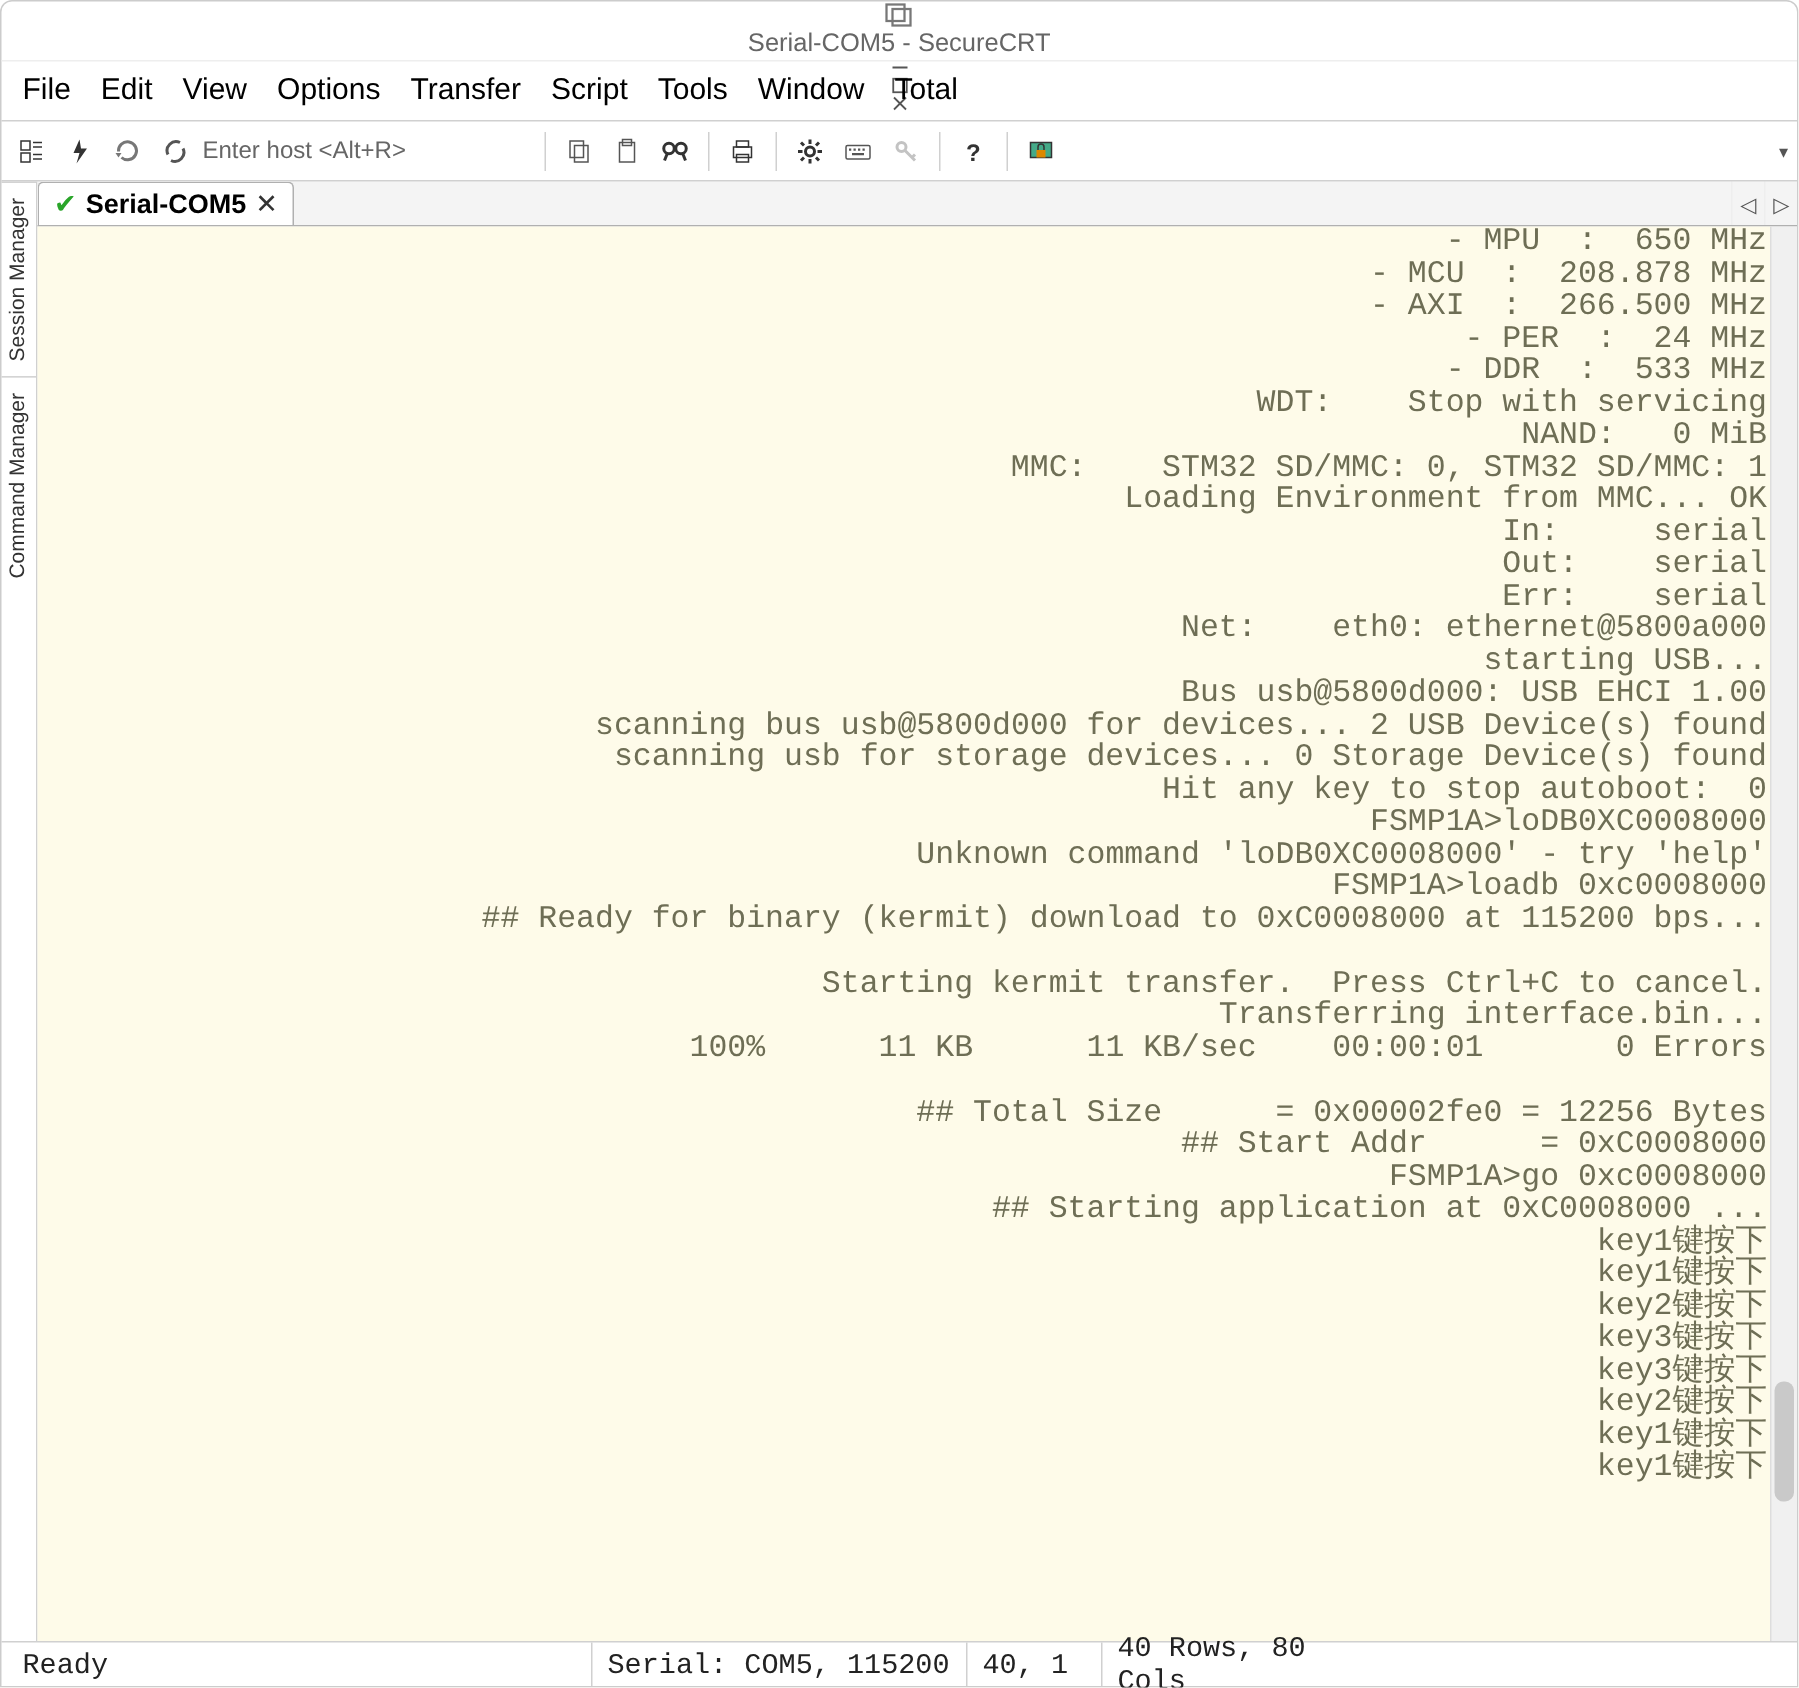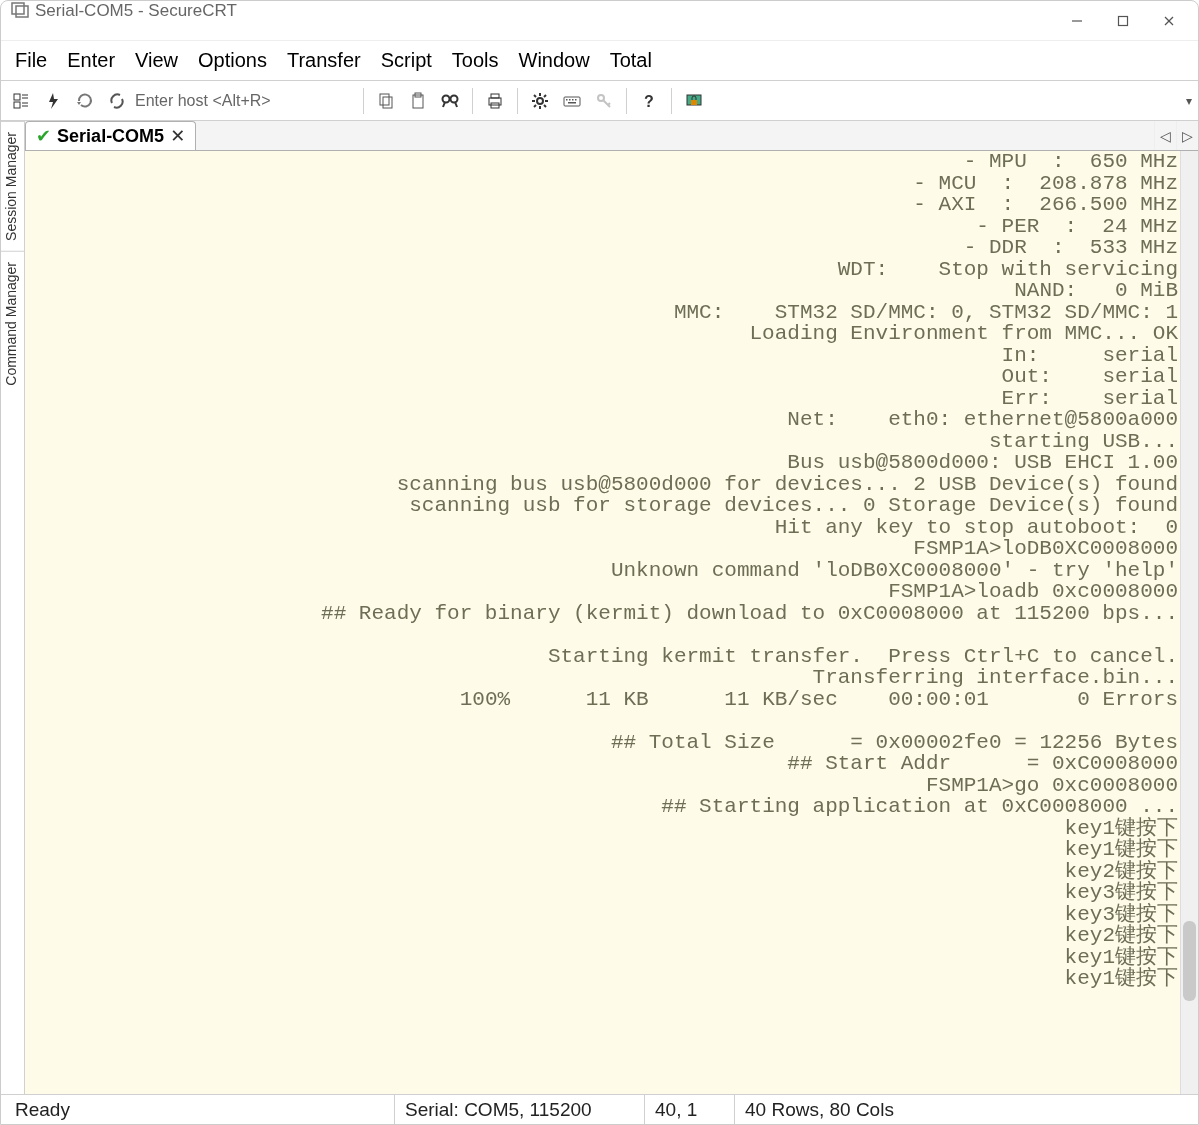"Serial-COM5 - SecureCRT" .titlebar { align-items: flex-start -> center; flex-direction: none -> column }
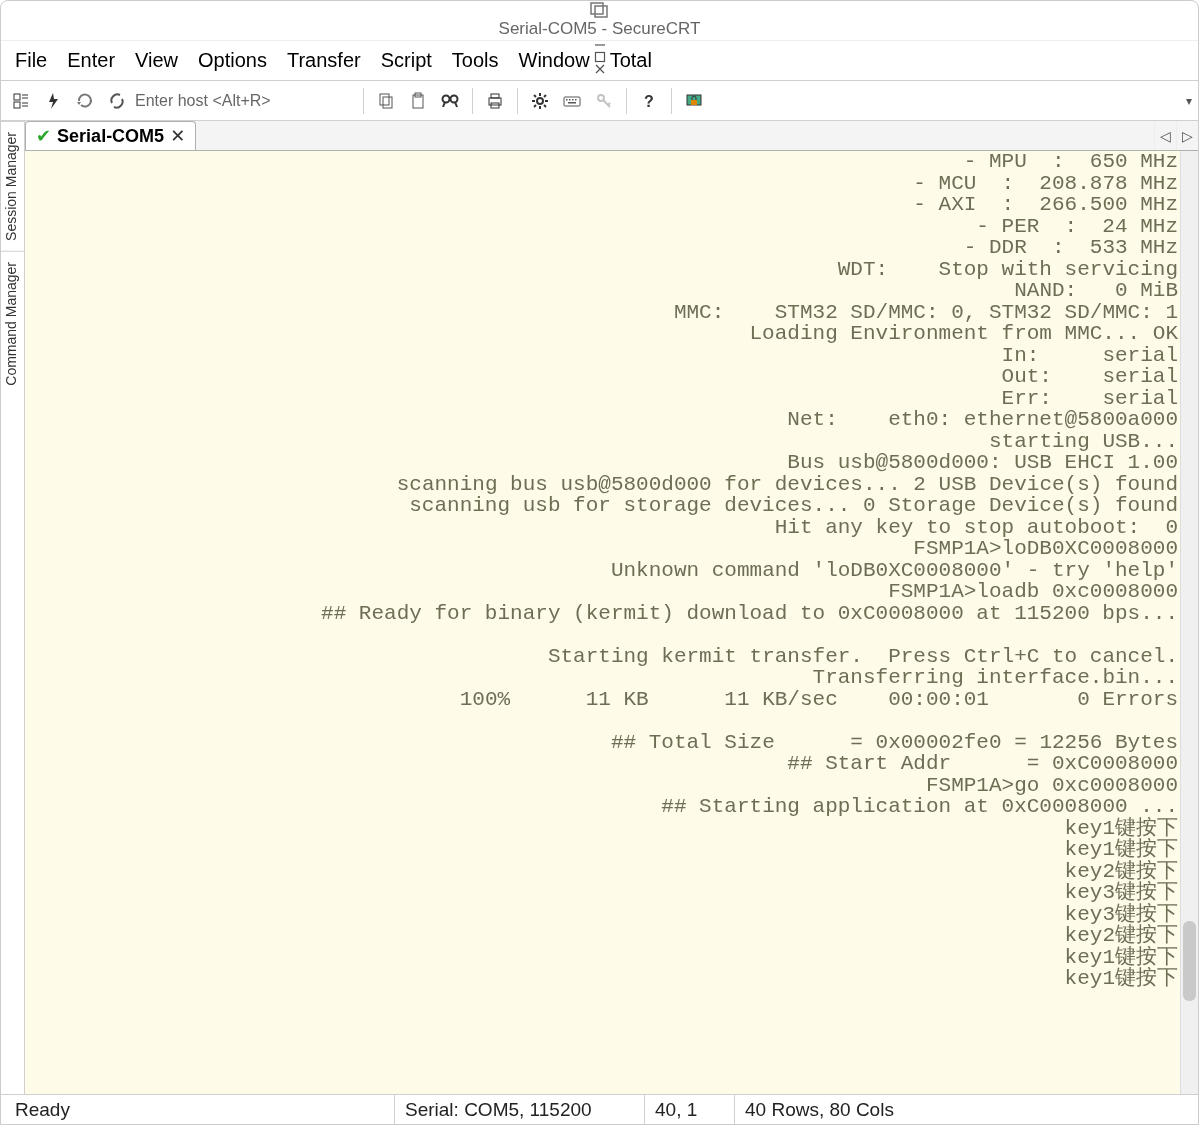"Enter" span { text: Enter -> Edit }
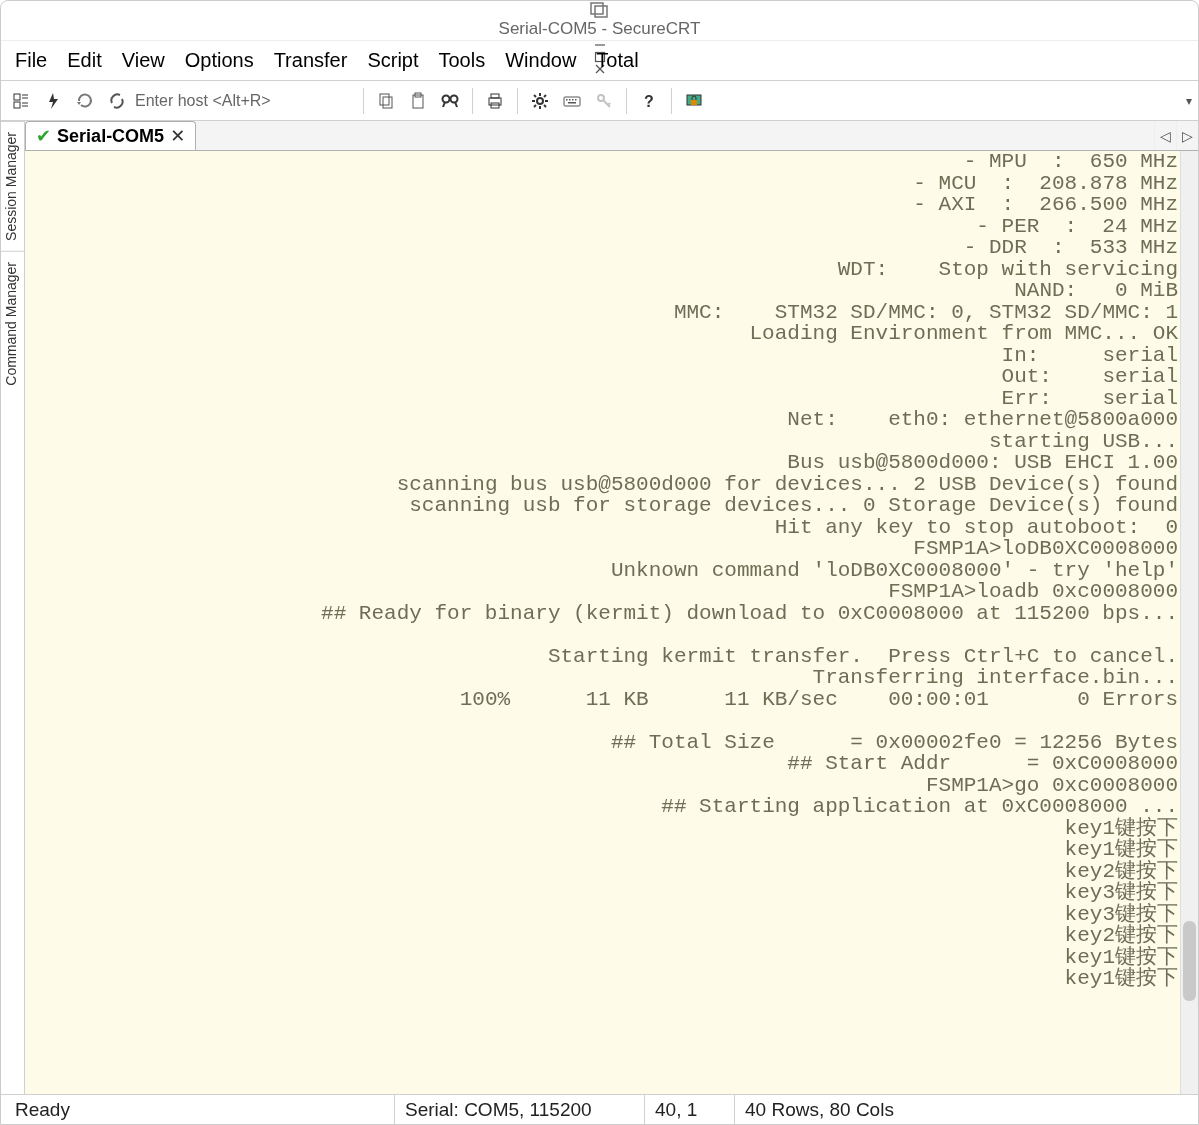"Ready" .statusbar { font-family: none -> Liberation Mono, monospace }
